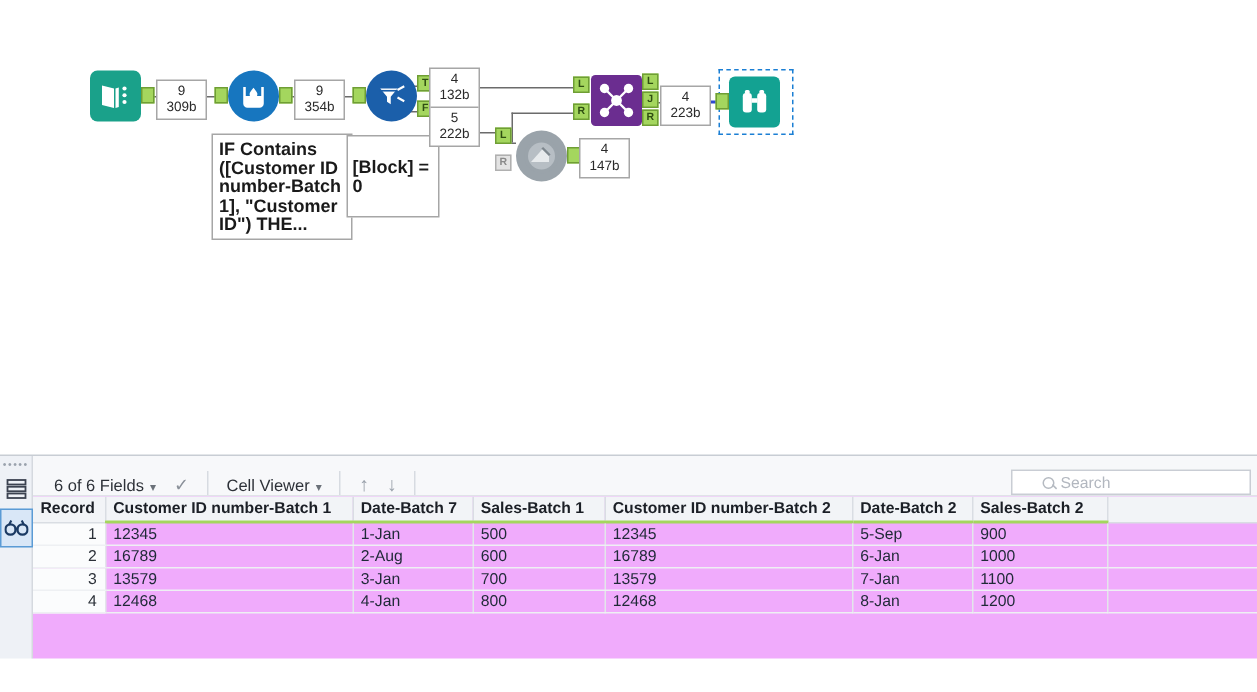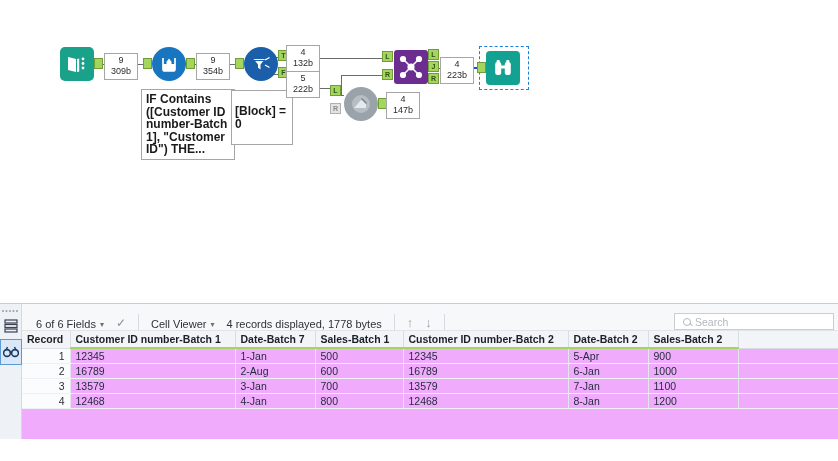"4 records displayed, 1778 bytes" div.tb-item { html: <div>4 records displayed, 1778 bytes</div> -> none }
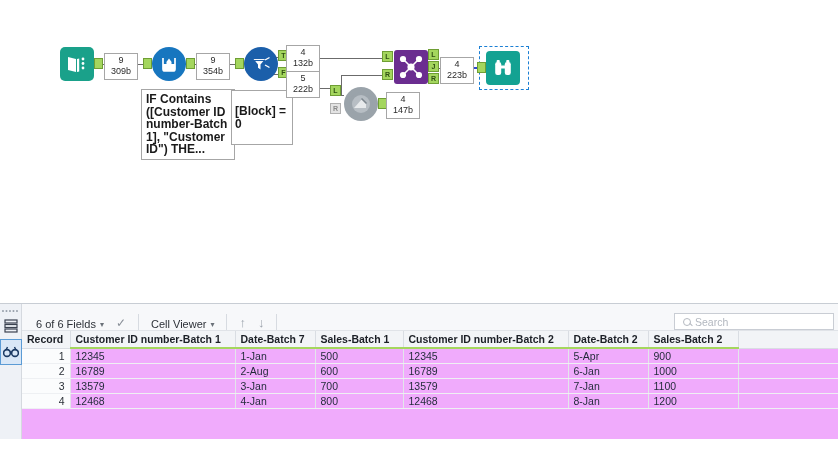"Search" .search-box { padding-left: 8px -> 20px }
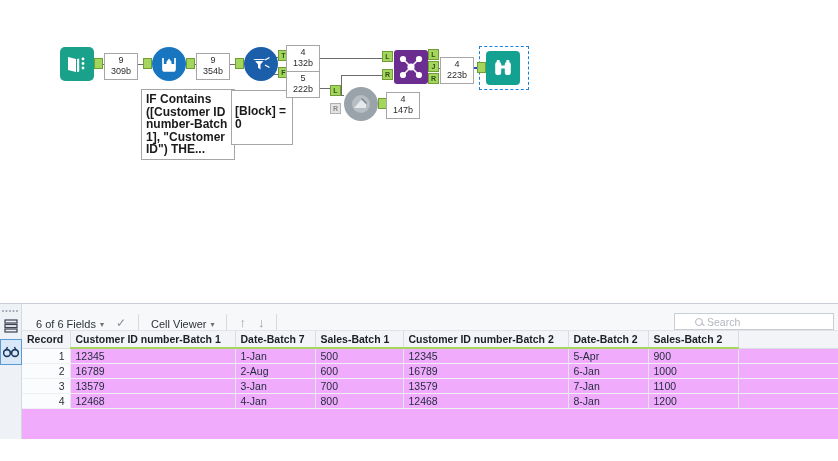"5-Apr" td { text: 5-Apr -> 5-Sep }
